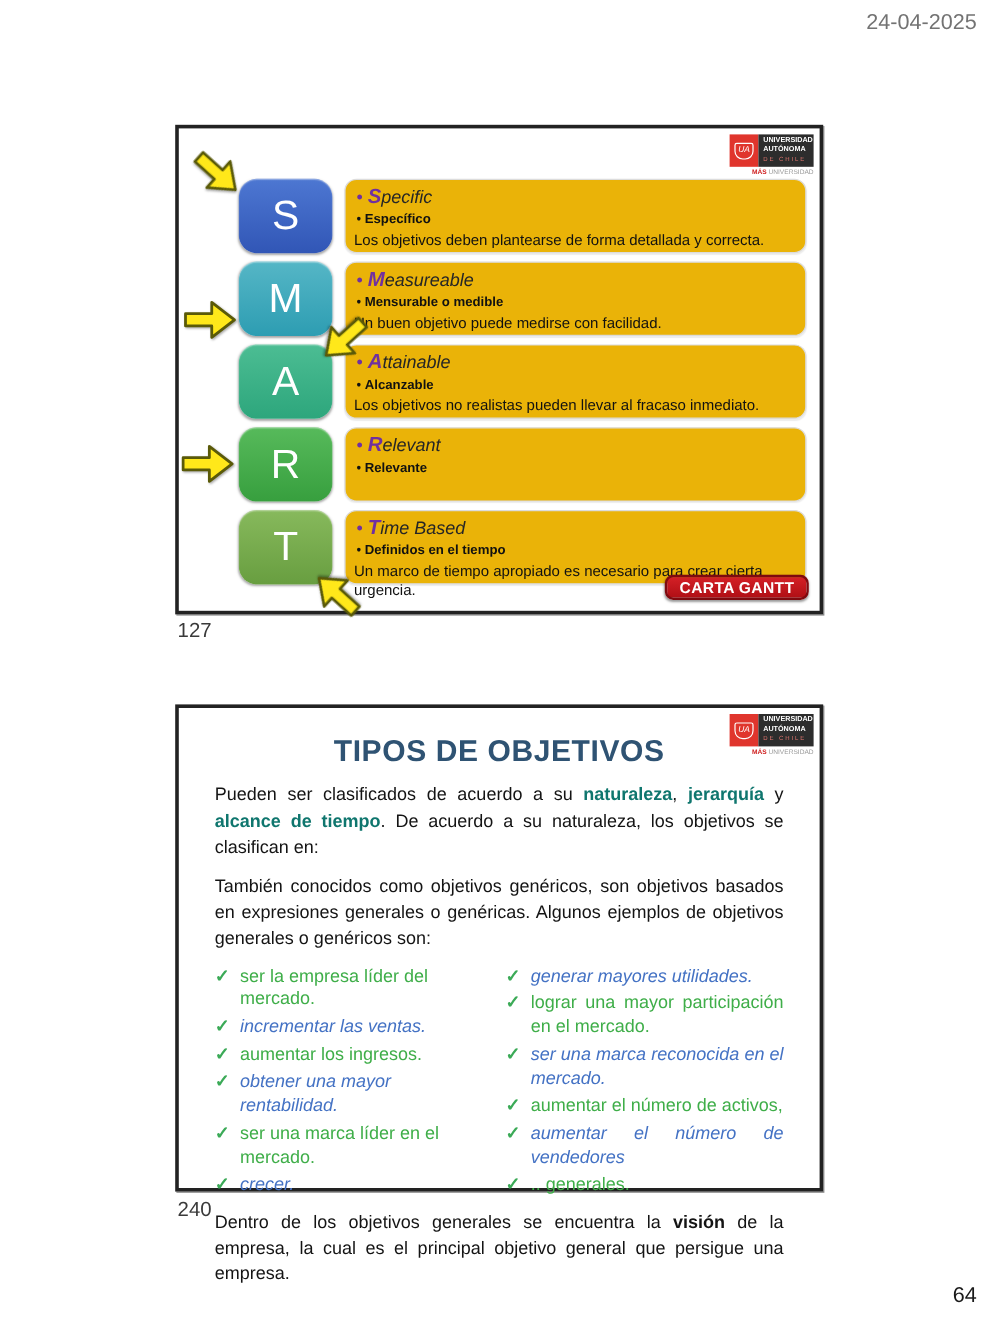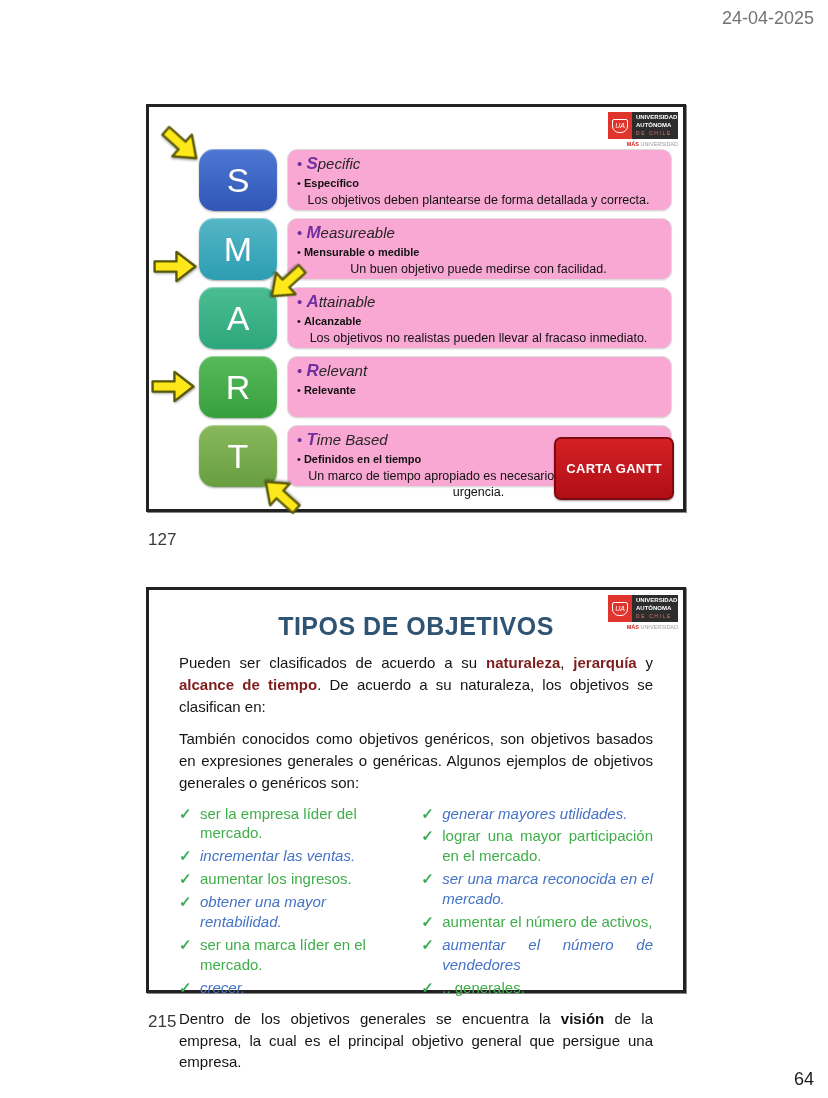"• Specific" .term-panel { background: #f9a8d4 -> #eab308 }
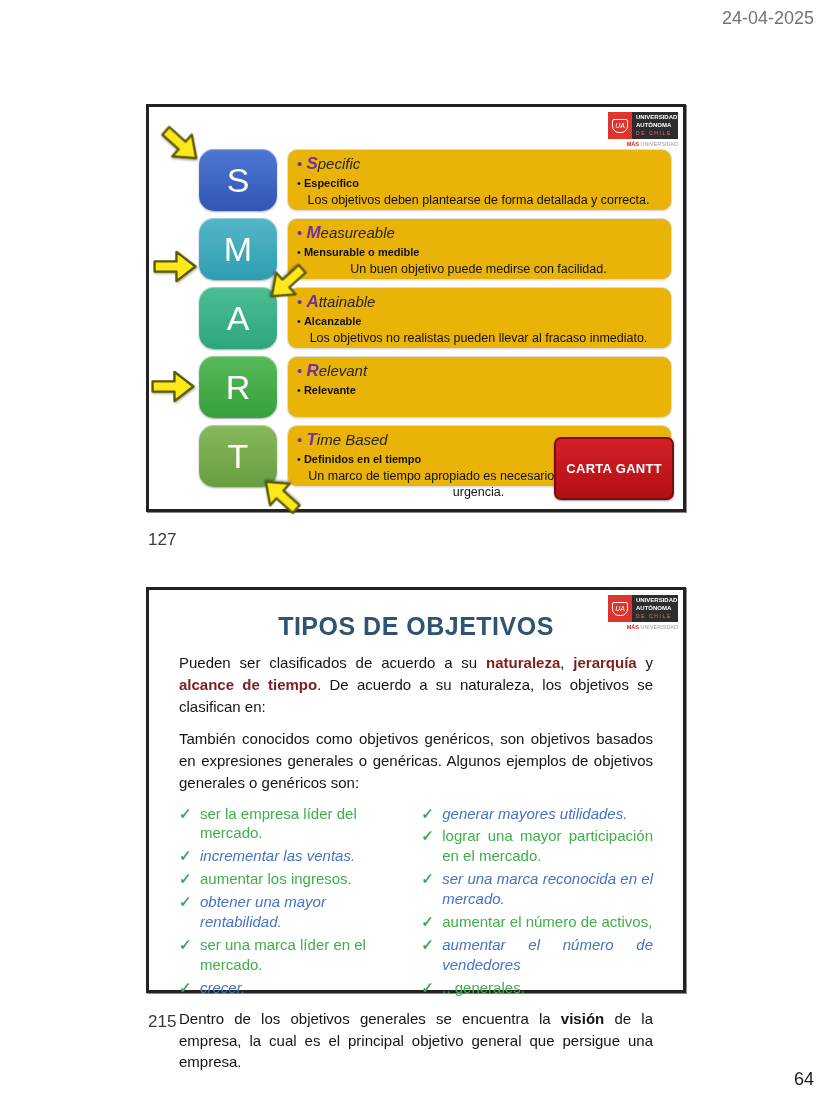"Los objetivos deben plantearse de" .term-panel .l3 { text-align: center -> none }
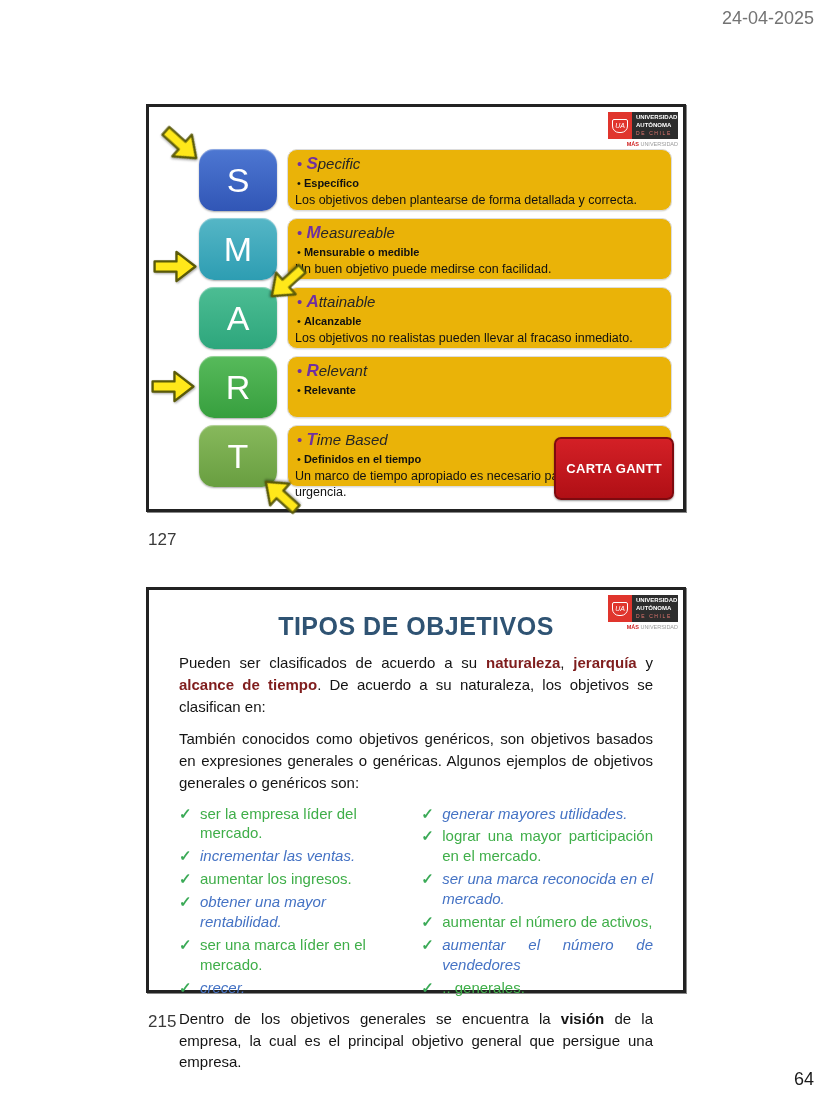"CARTA GANTT" .gantt-button { padding: 22px 10px -> 1px 10px }
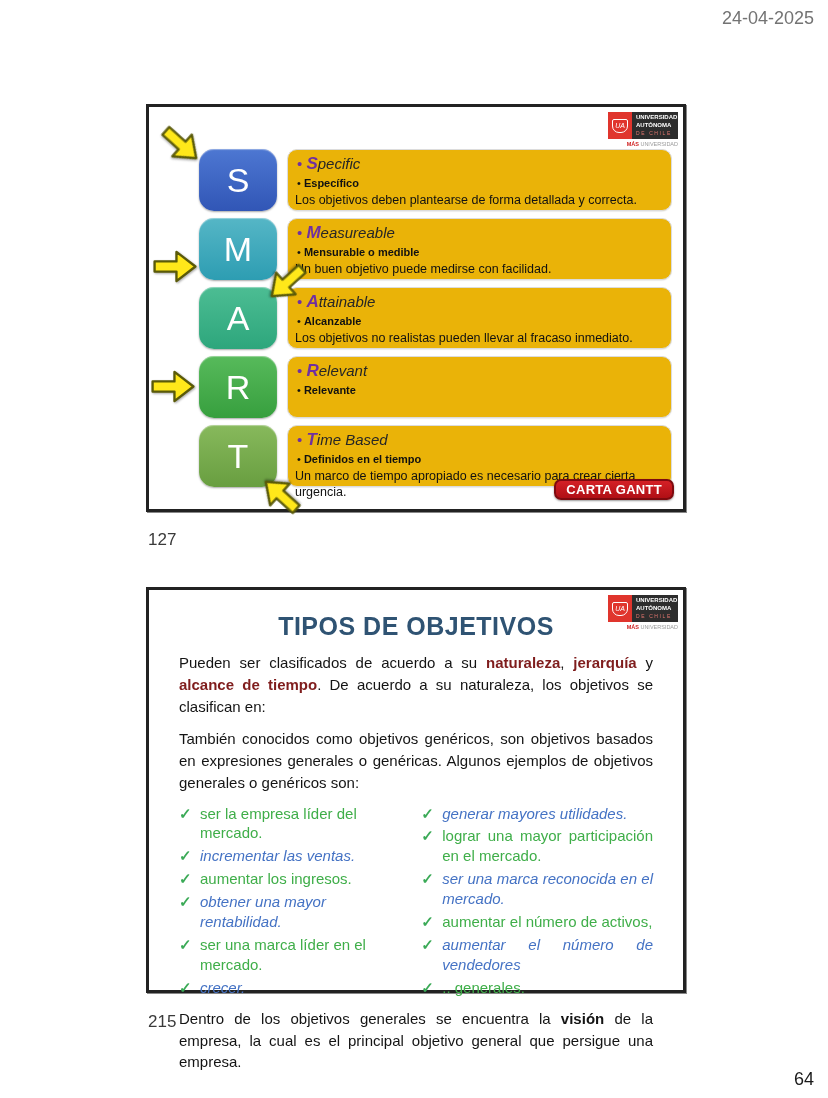"127" .slide-number { margin-top: 14px -> none }
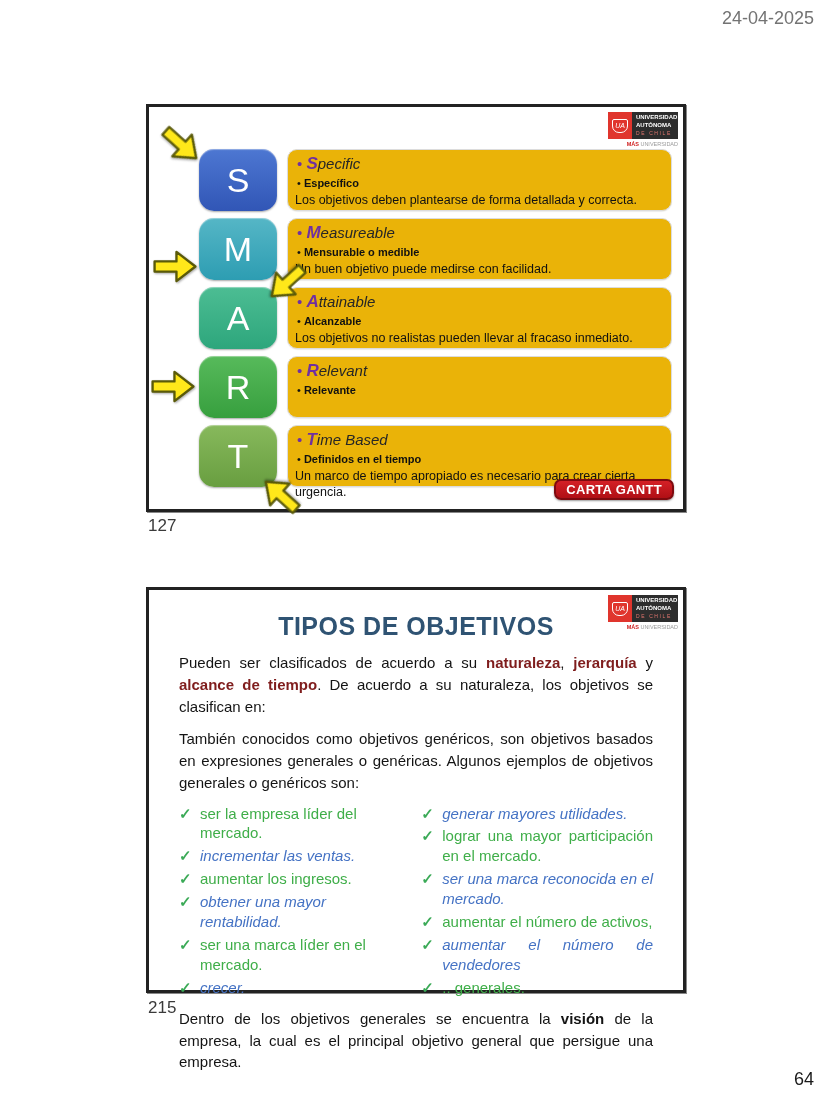"naturaleza" .c-blue { color: #7f1d1d -> #0f766e }
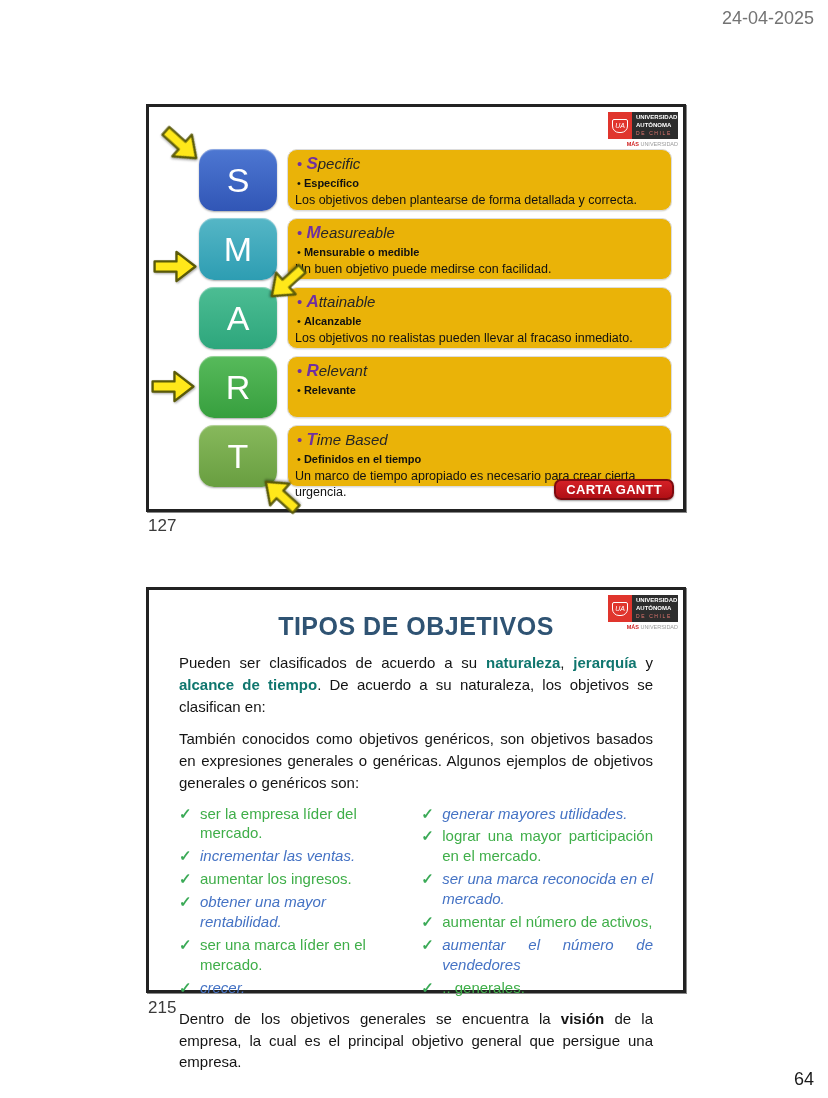"215" div.slide-number { text: 215 -> 240 }
